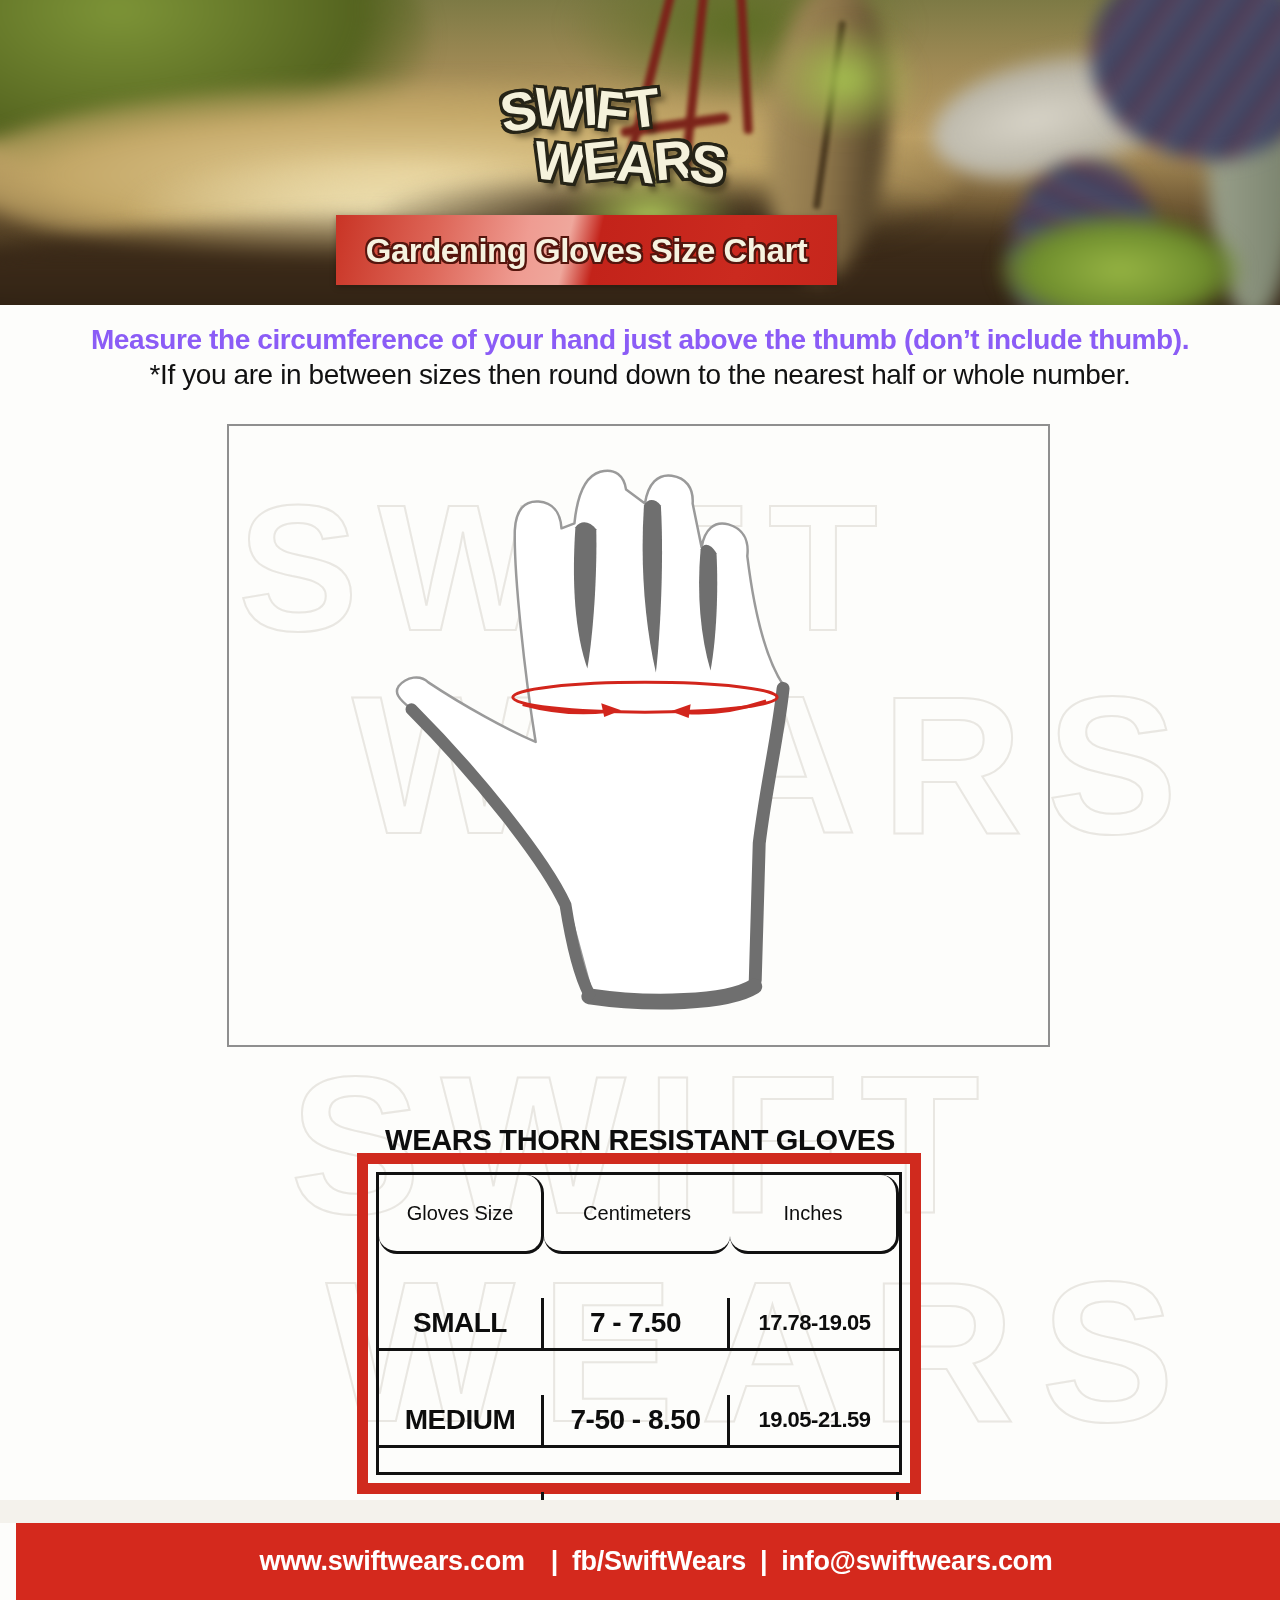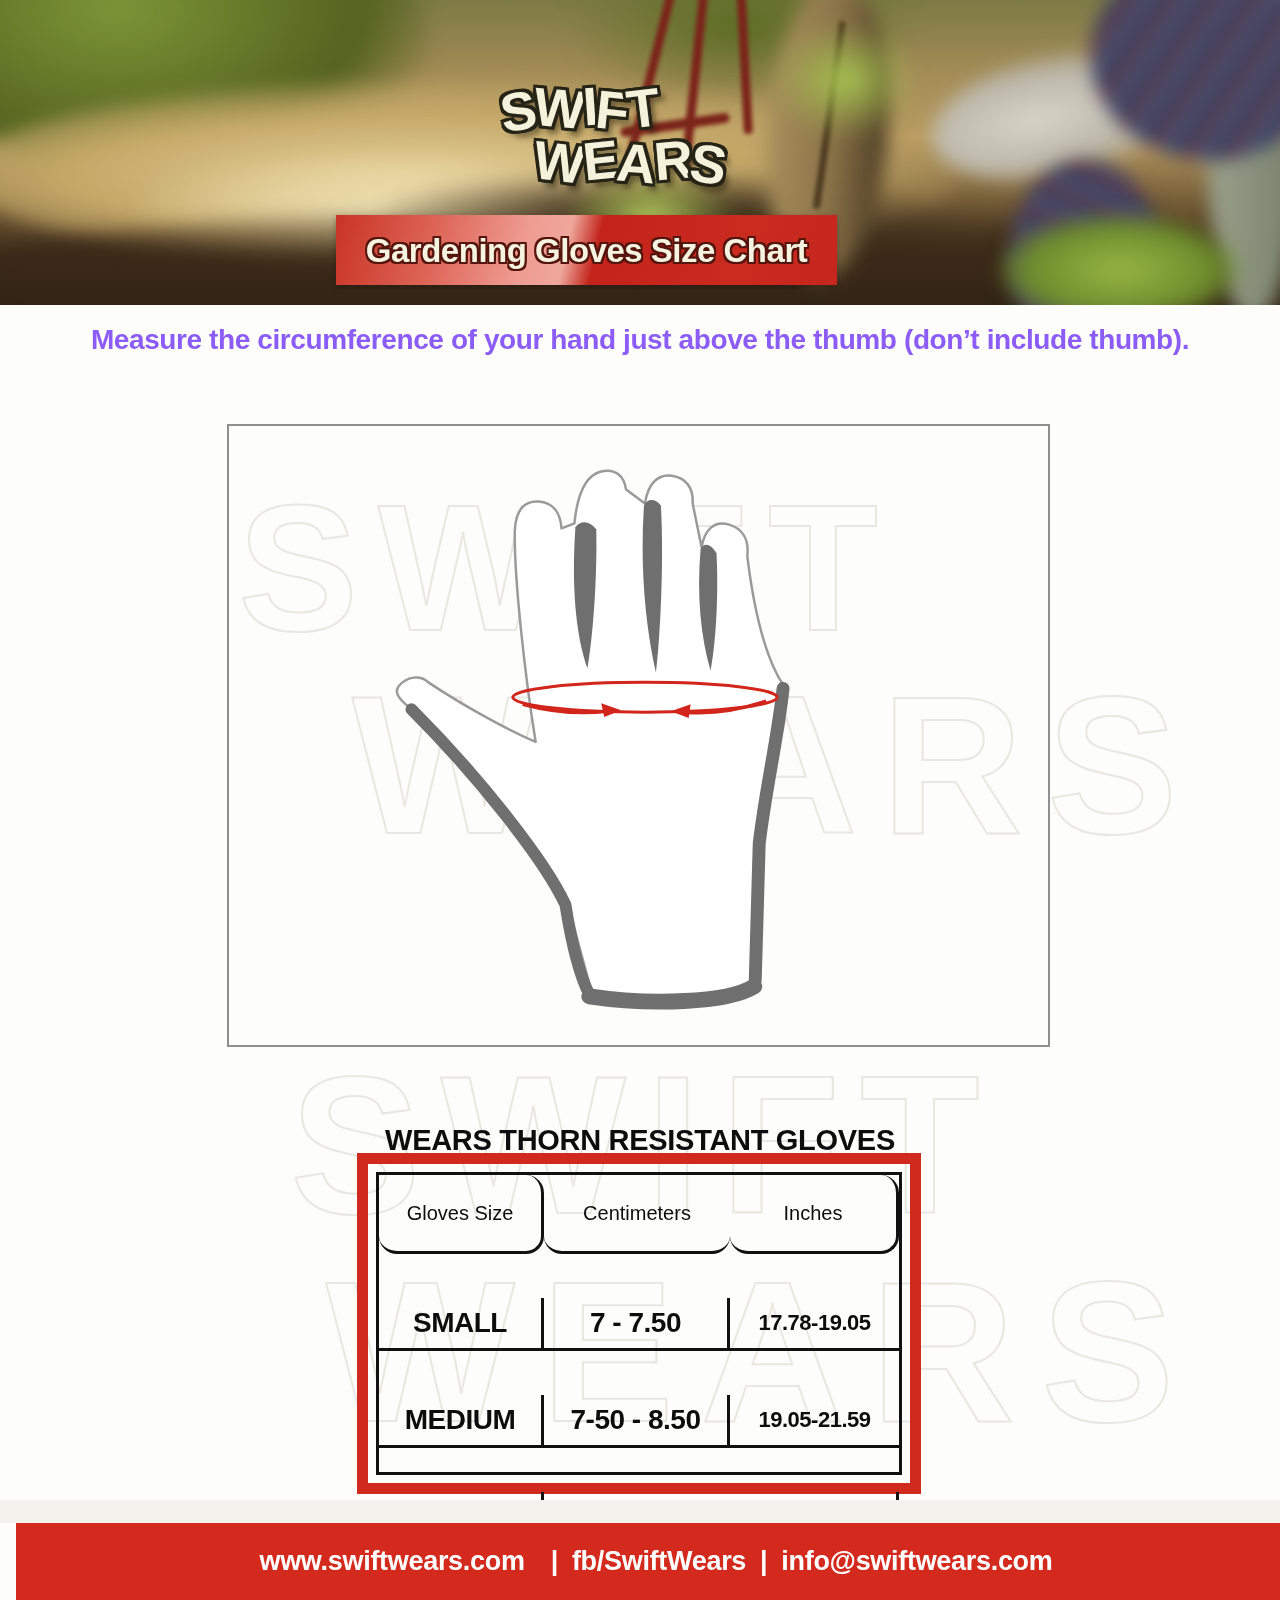"*If you are in between" div.line-black { html: none -> <div>*If you are in between sizes then round down to the nearest half or whole number.</div> }
